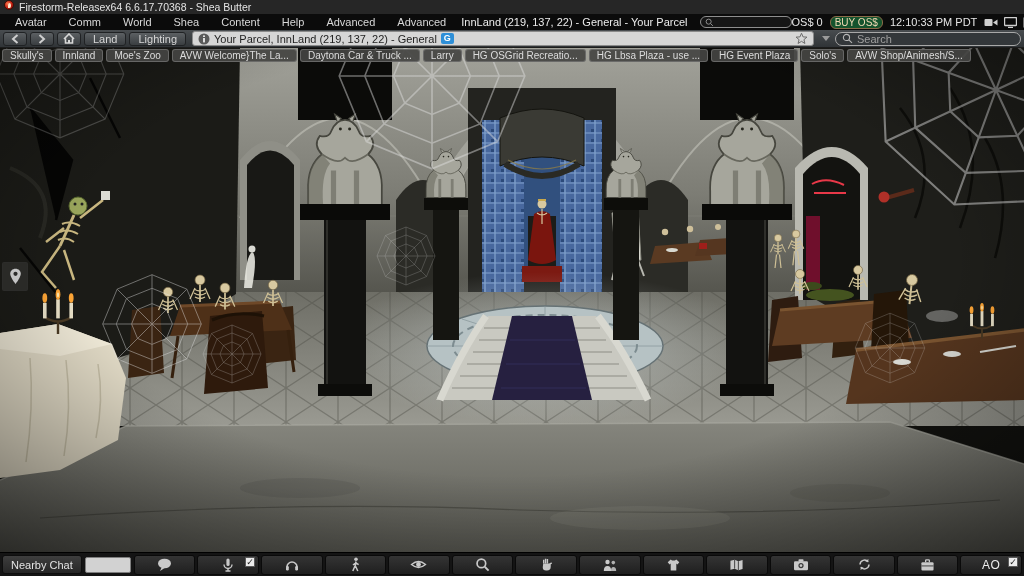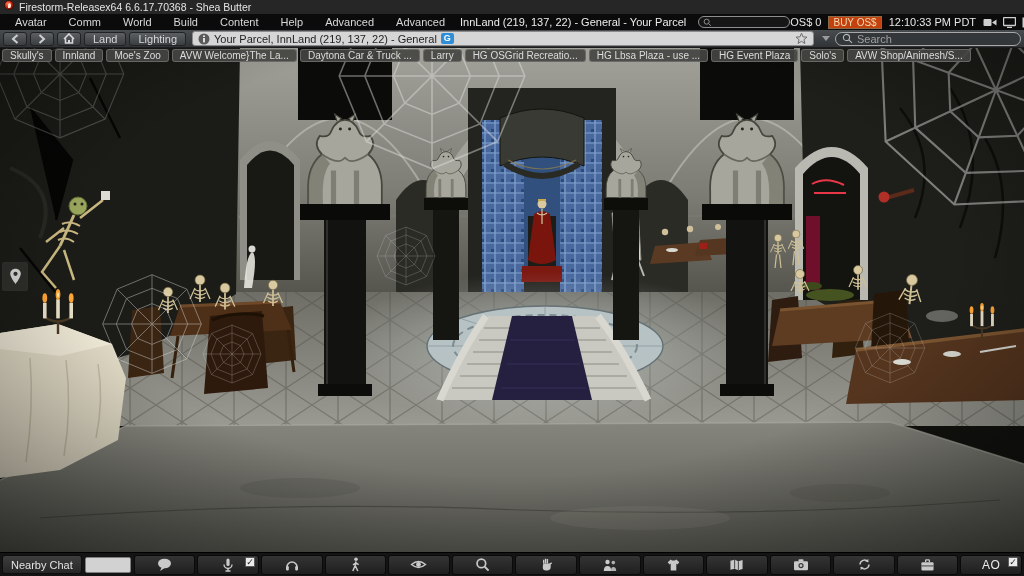"Build" span.mitem { text: Build -> Shea }
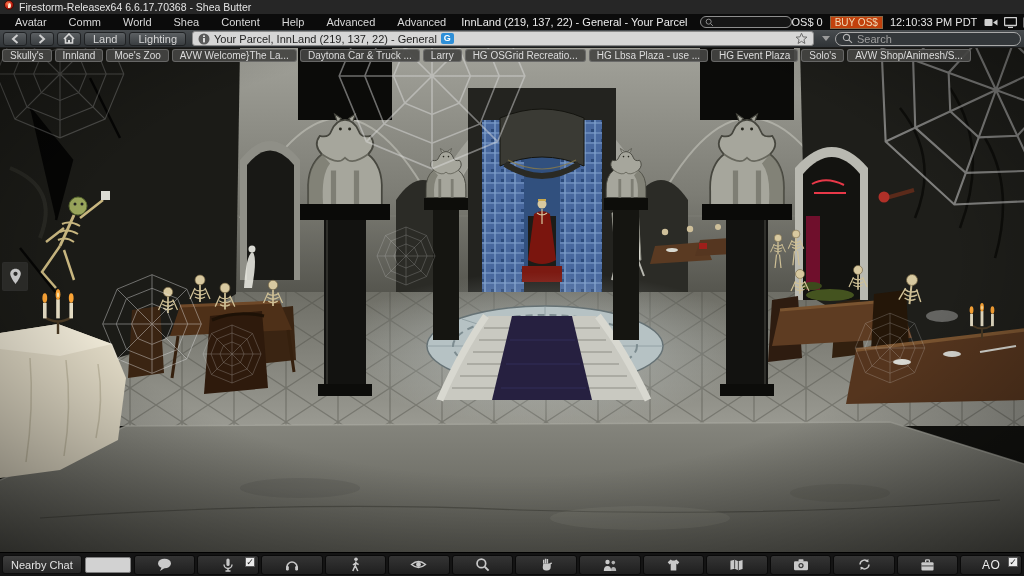"BUY OS$" .buybtn { background: #c2410c -> #14532d; border-radius: 0 -> 6px }
